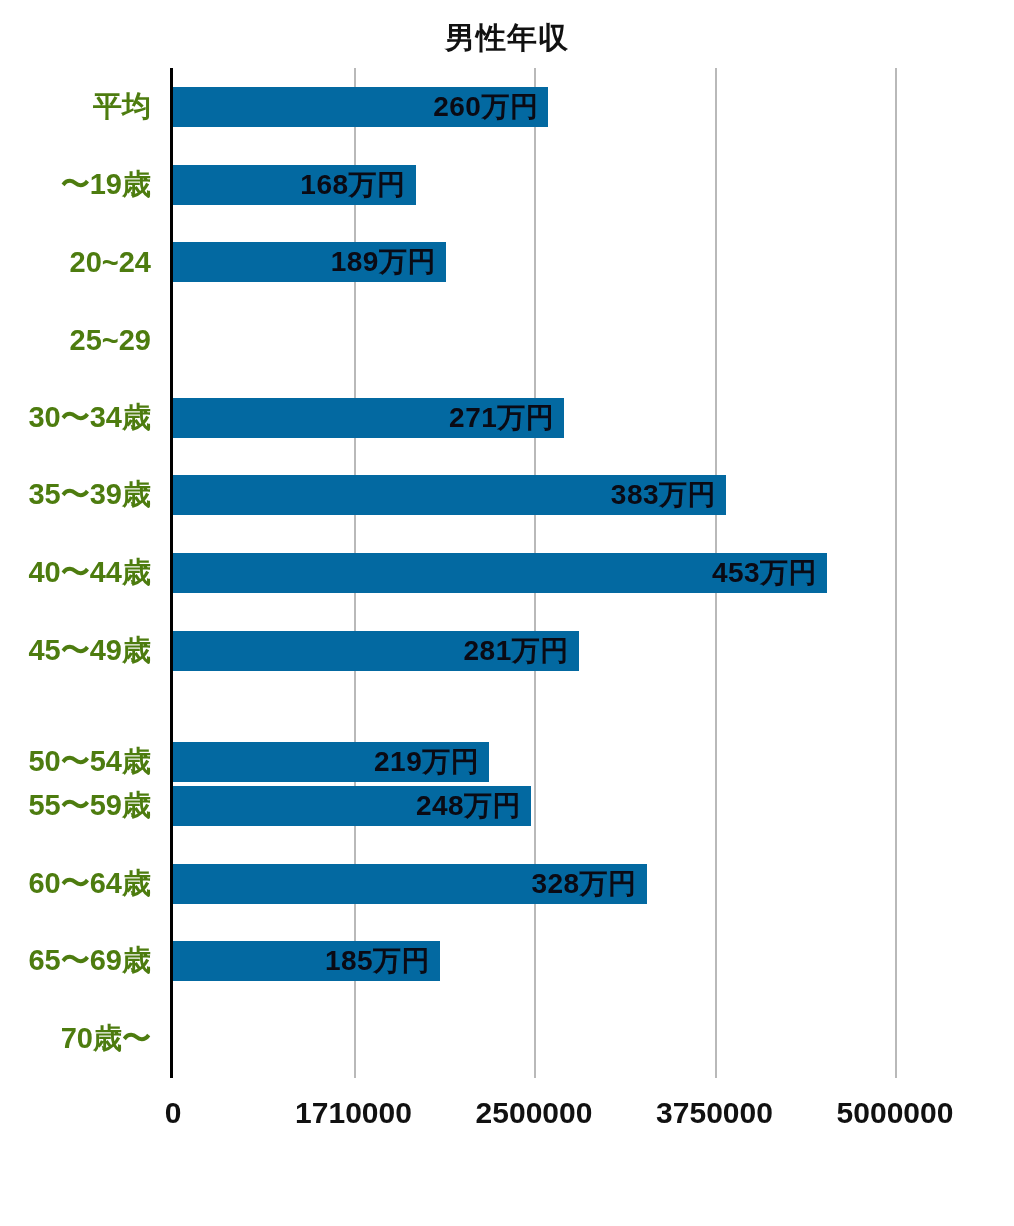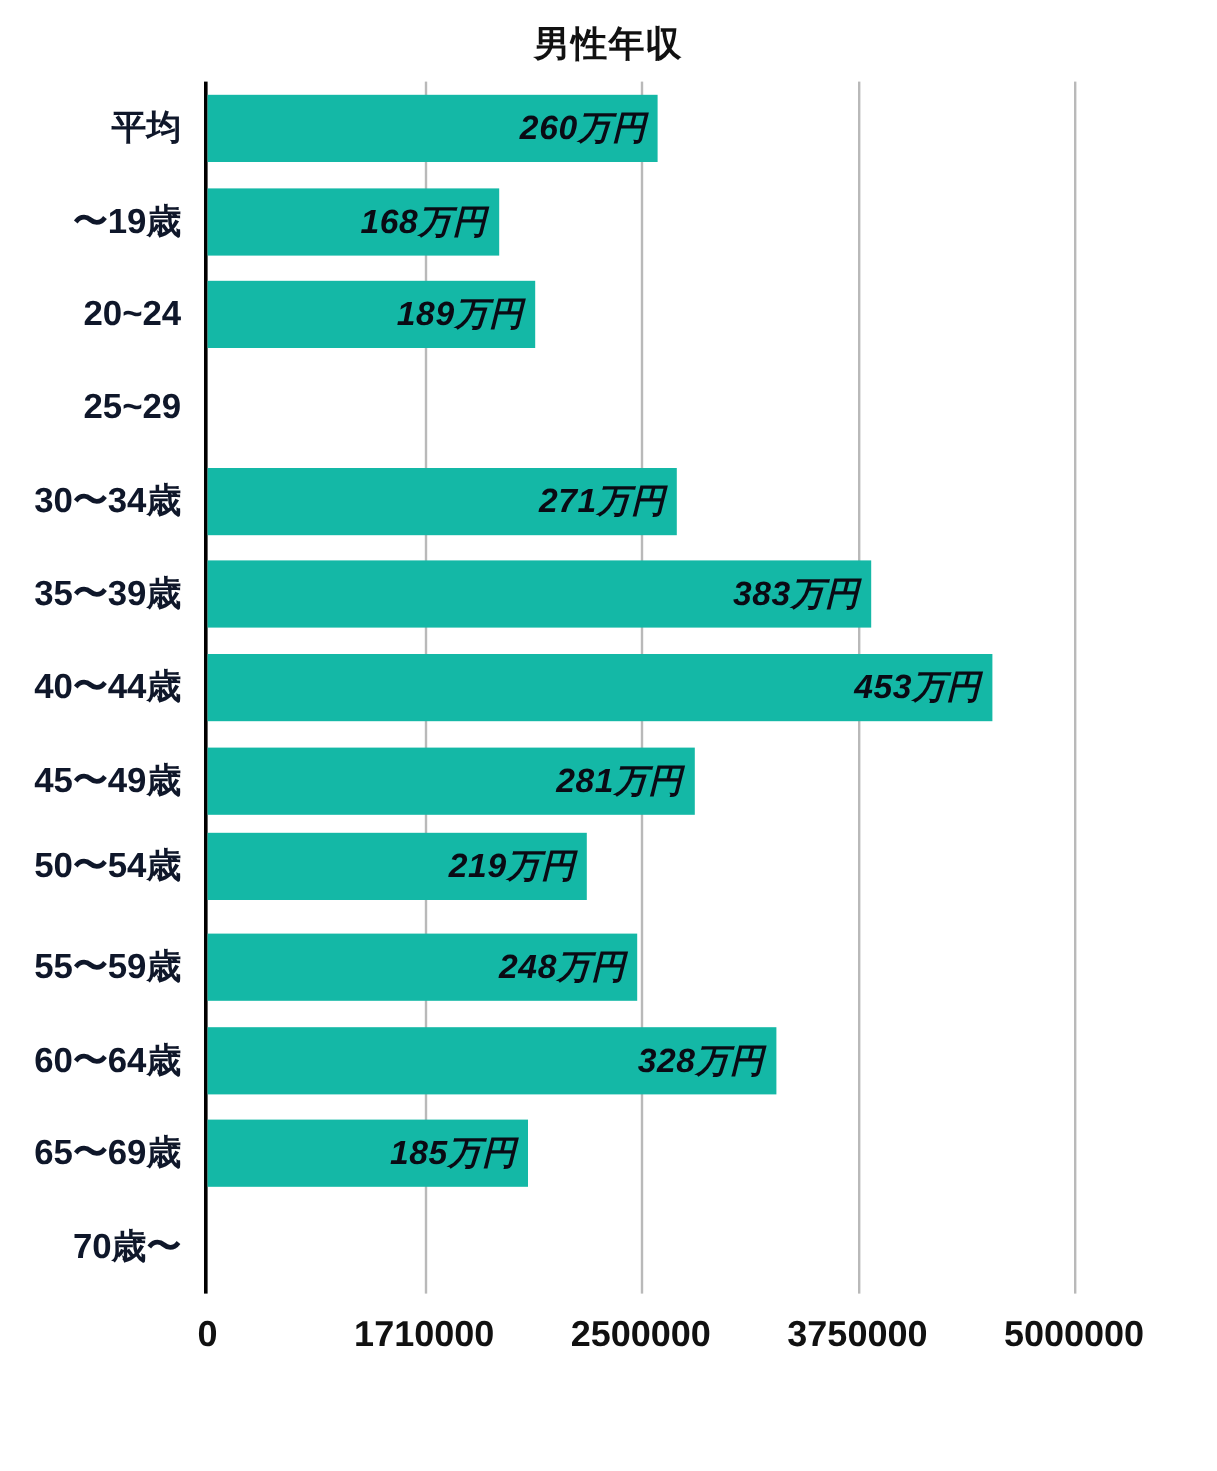"平均" .cat-label { color: #0f172a -> #4d7c0f }
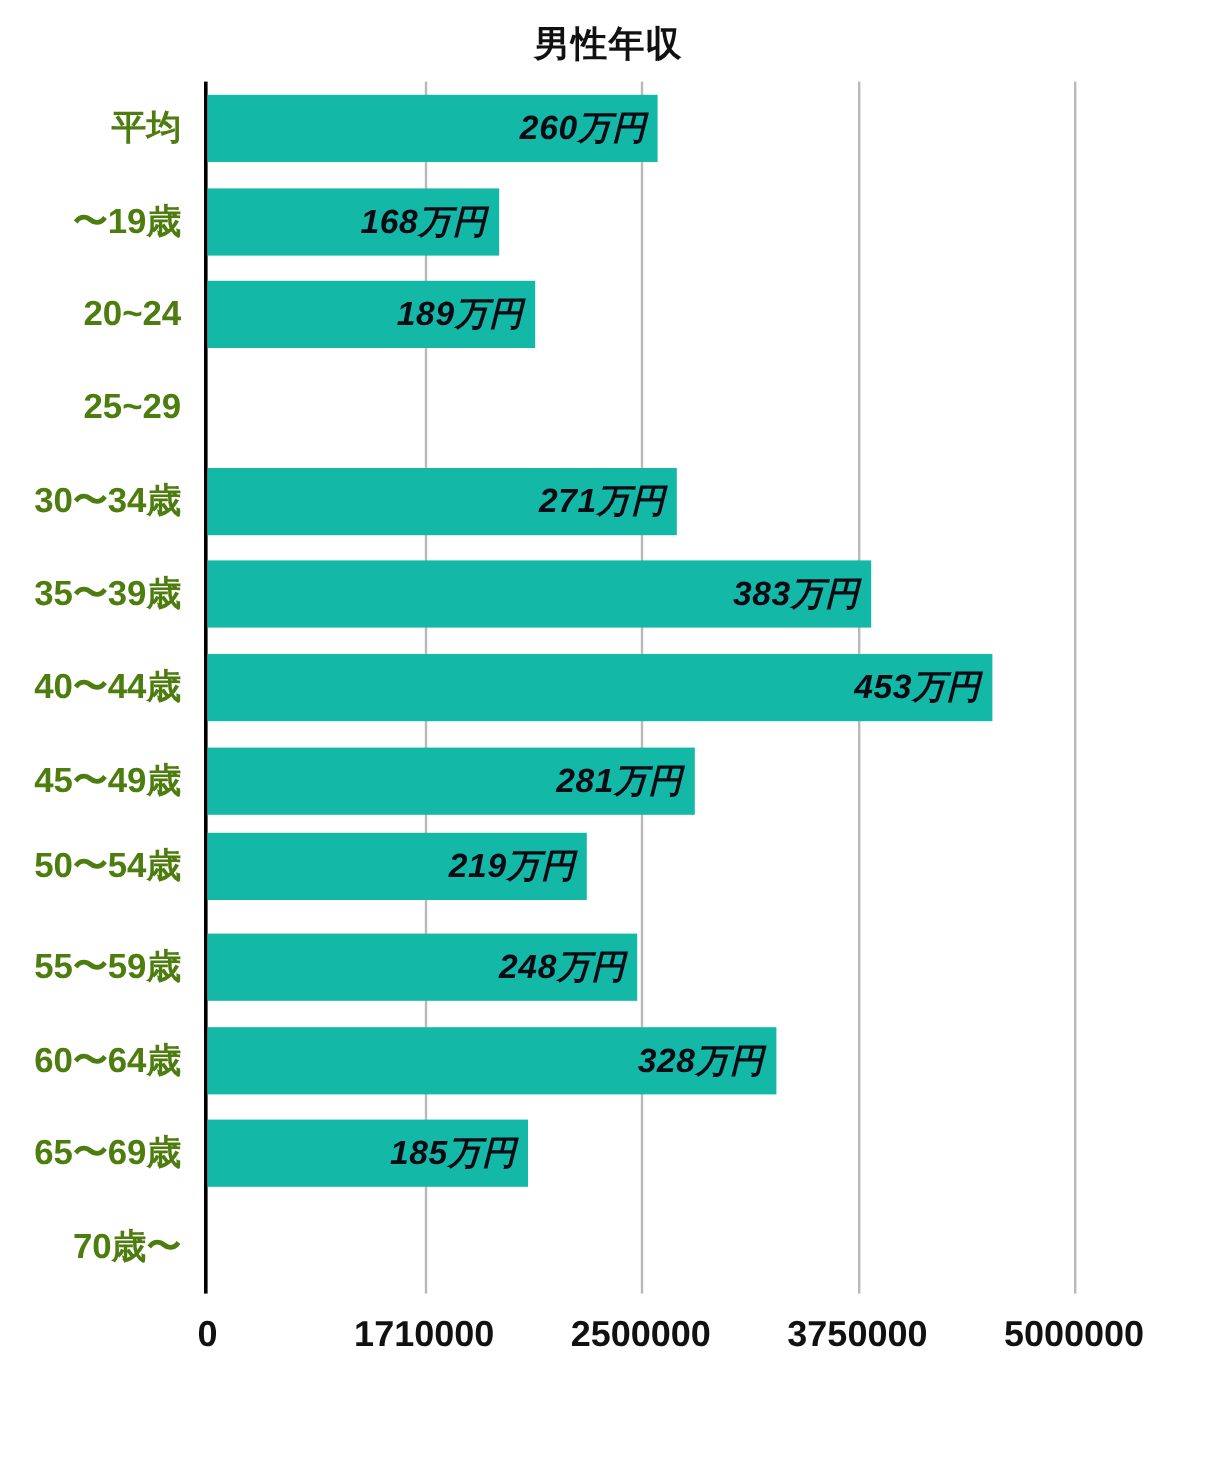"260万円" .bar { background: #14b8a6 -> #0369a1; font-style: italic -> none; height: 56px -> 40px }
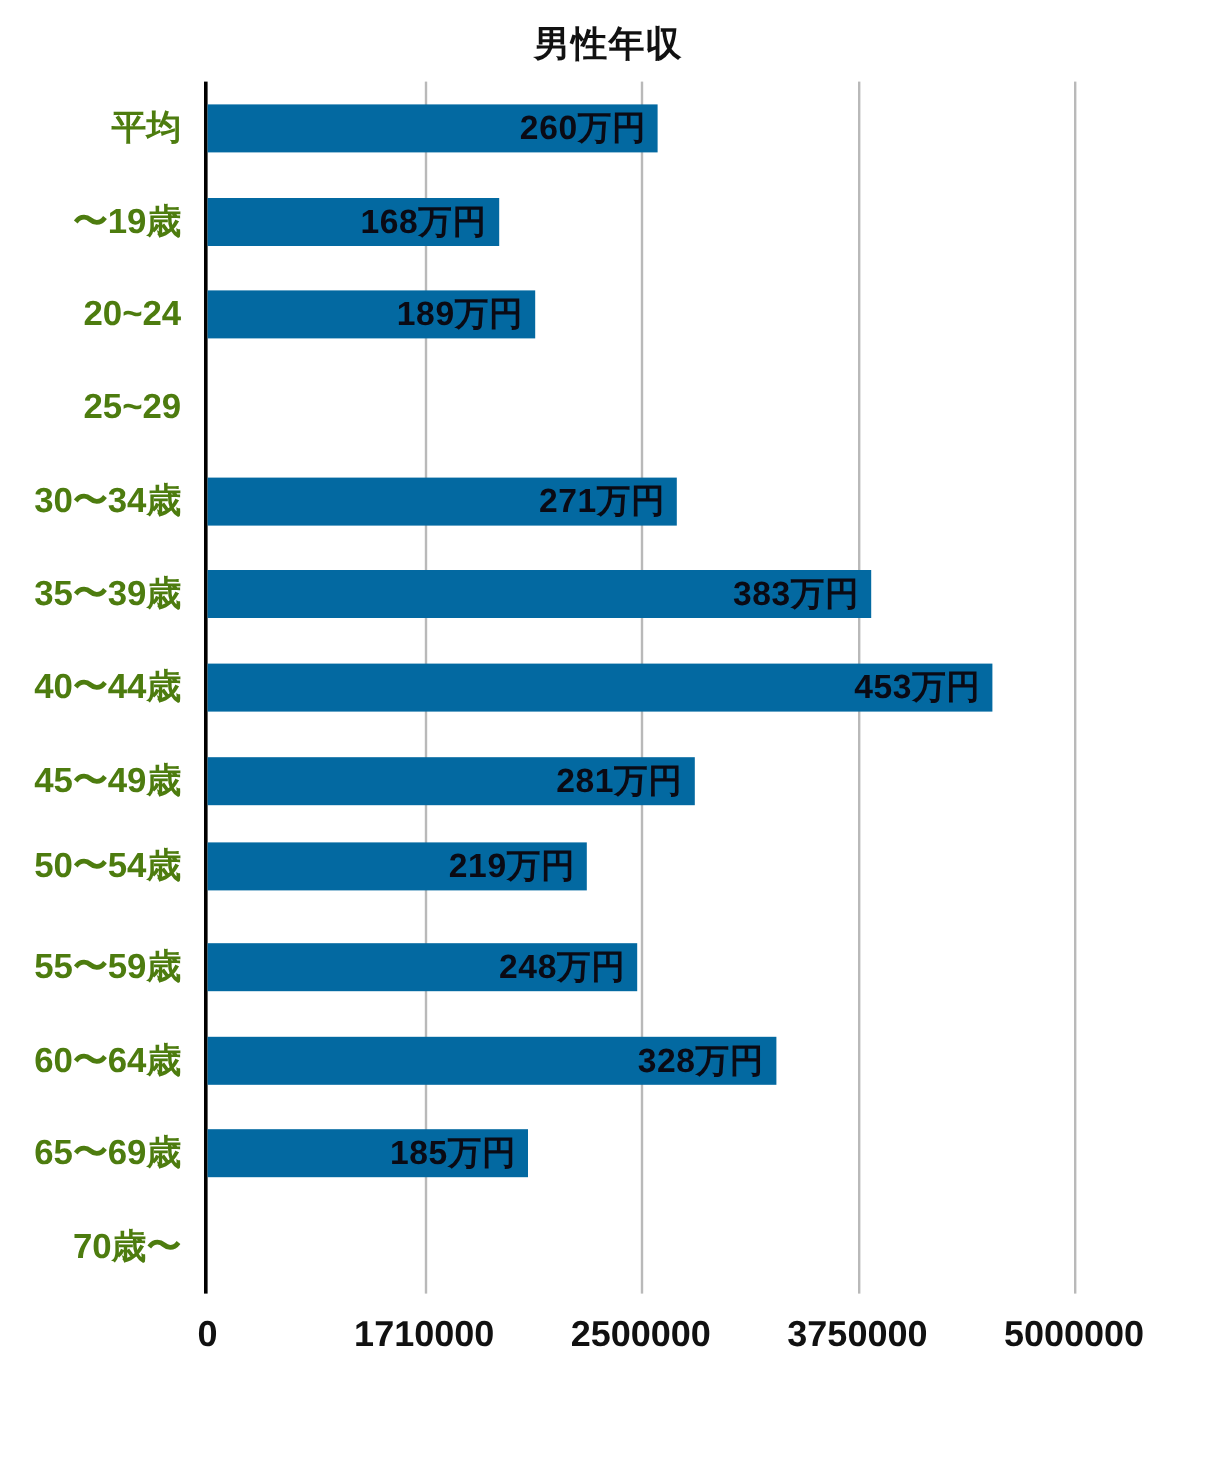"50〜54歳" div.row { top: 615px -> 655px }
